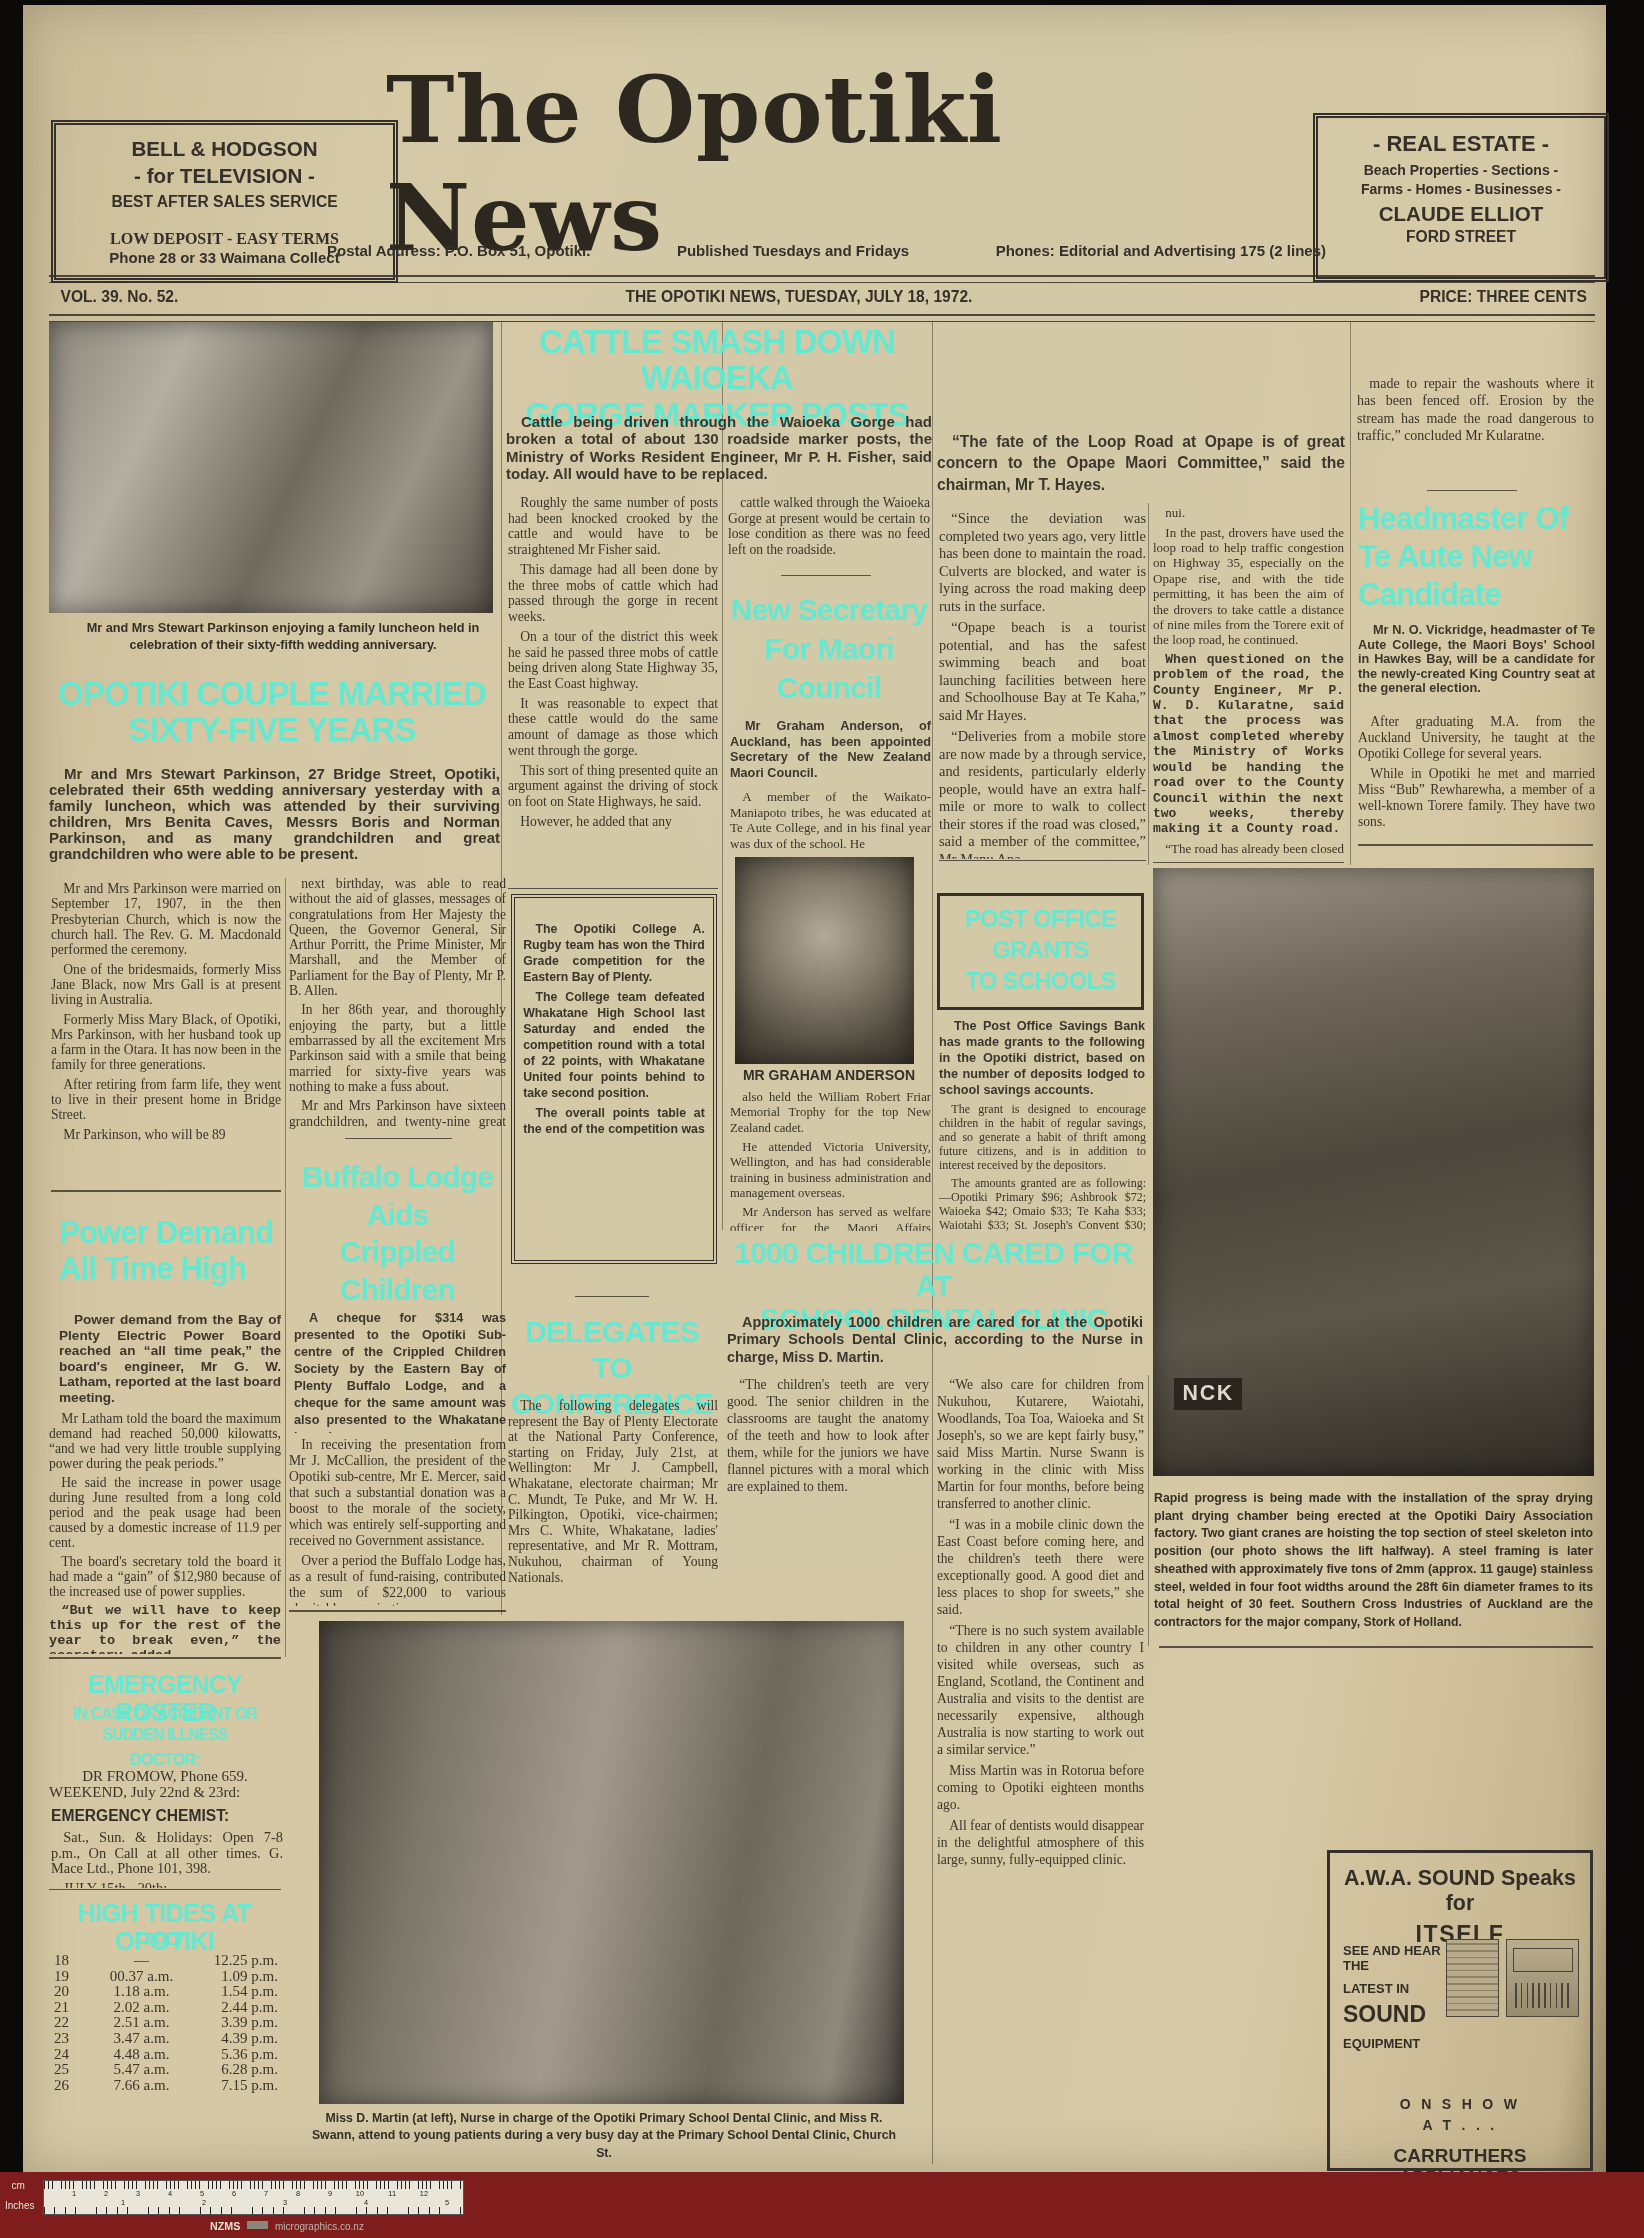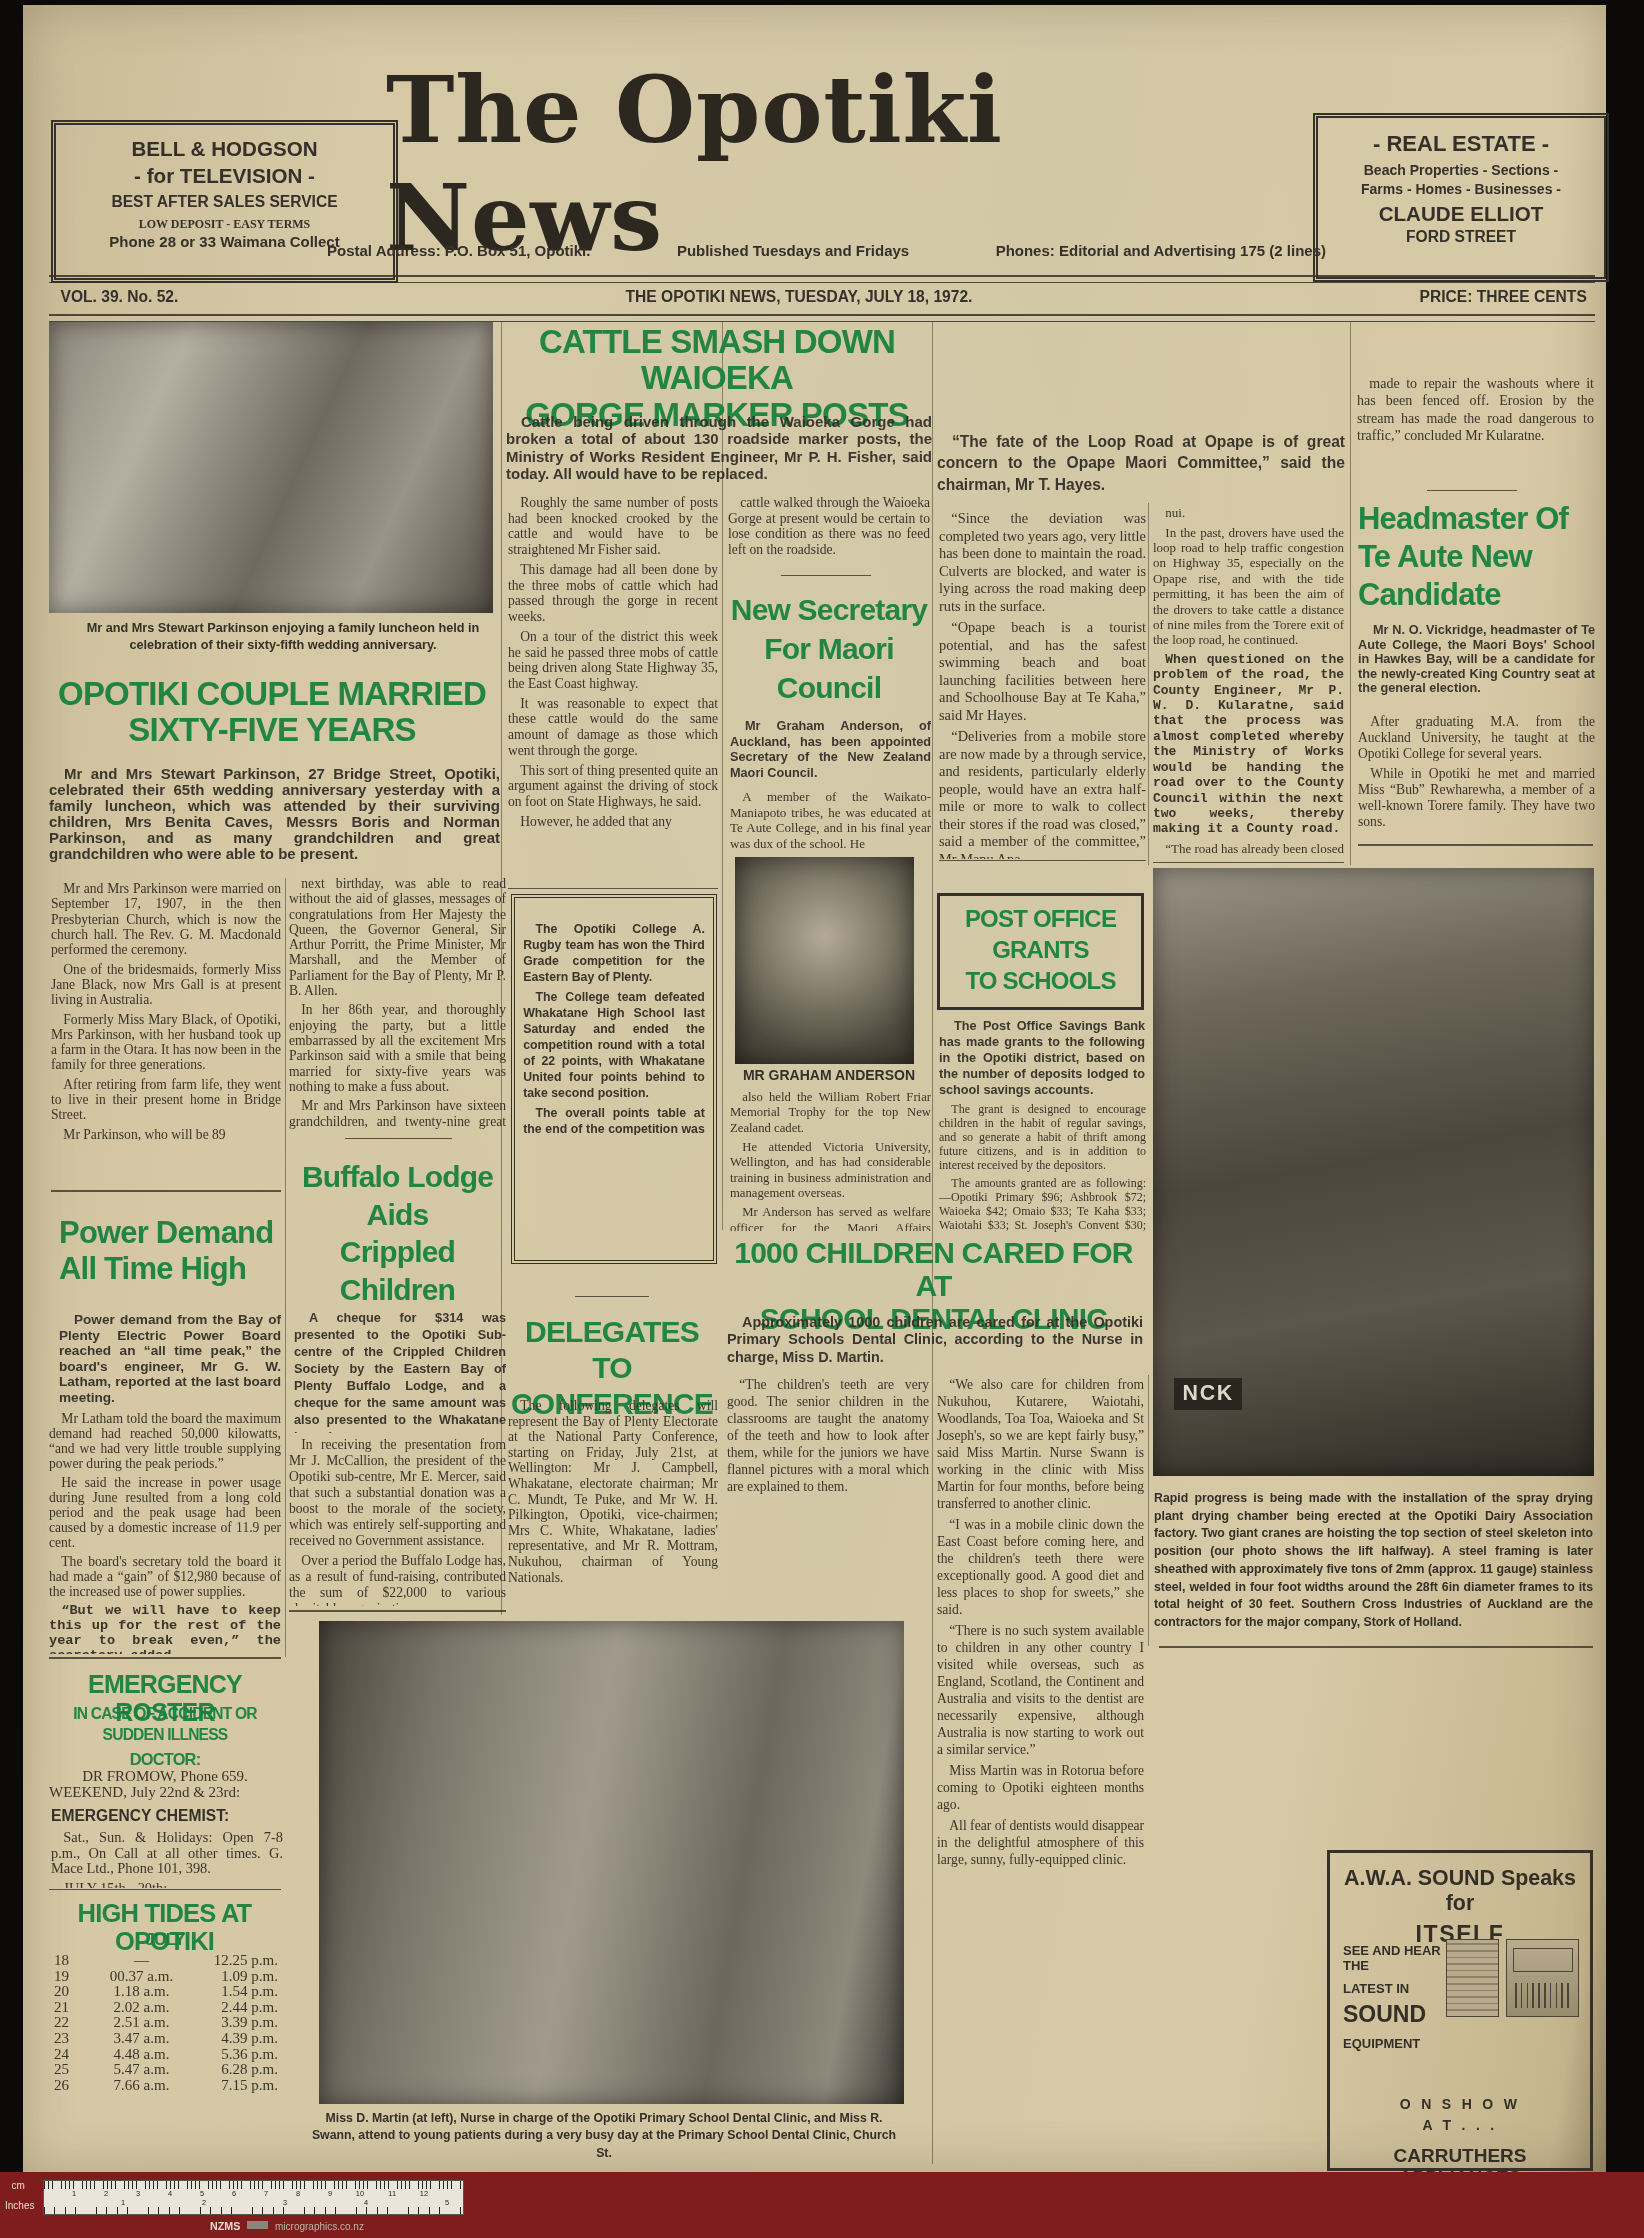"LOW DEPOSIT - EASY TERMS" div { font-size: 12px -> 16px; margin-top: 6px -> 19px }
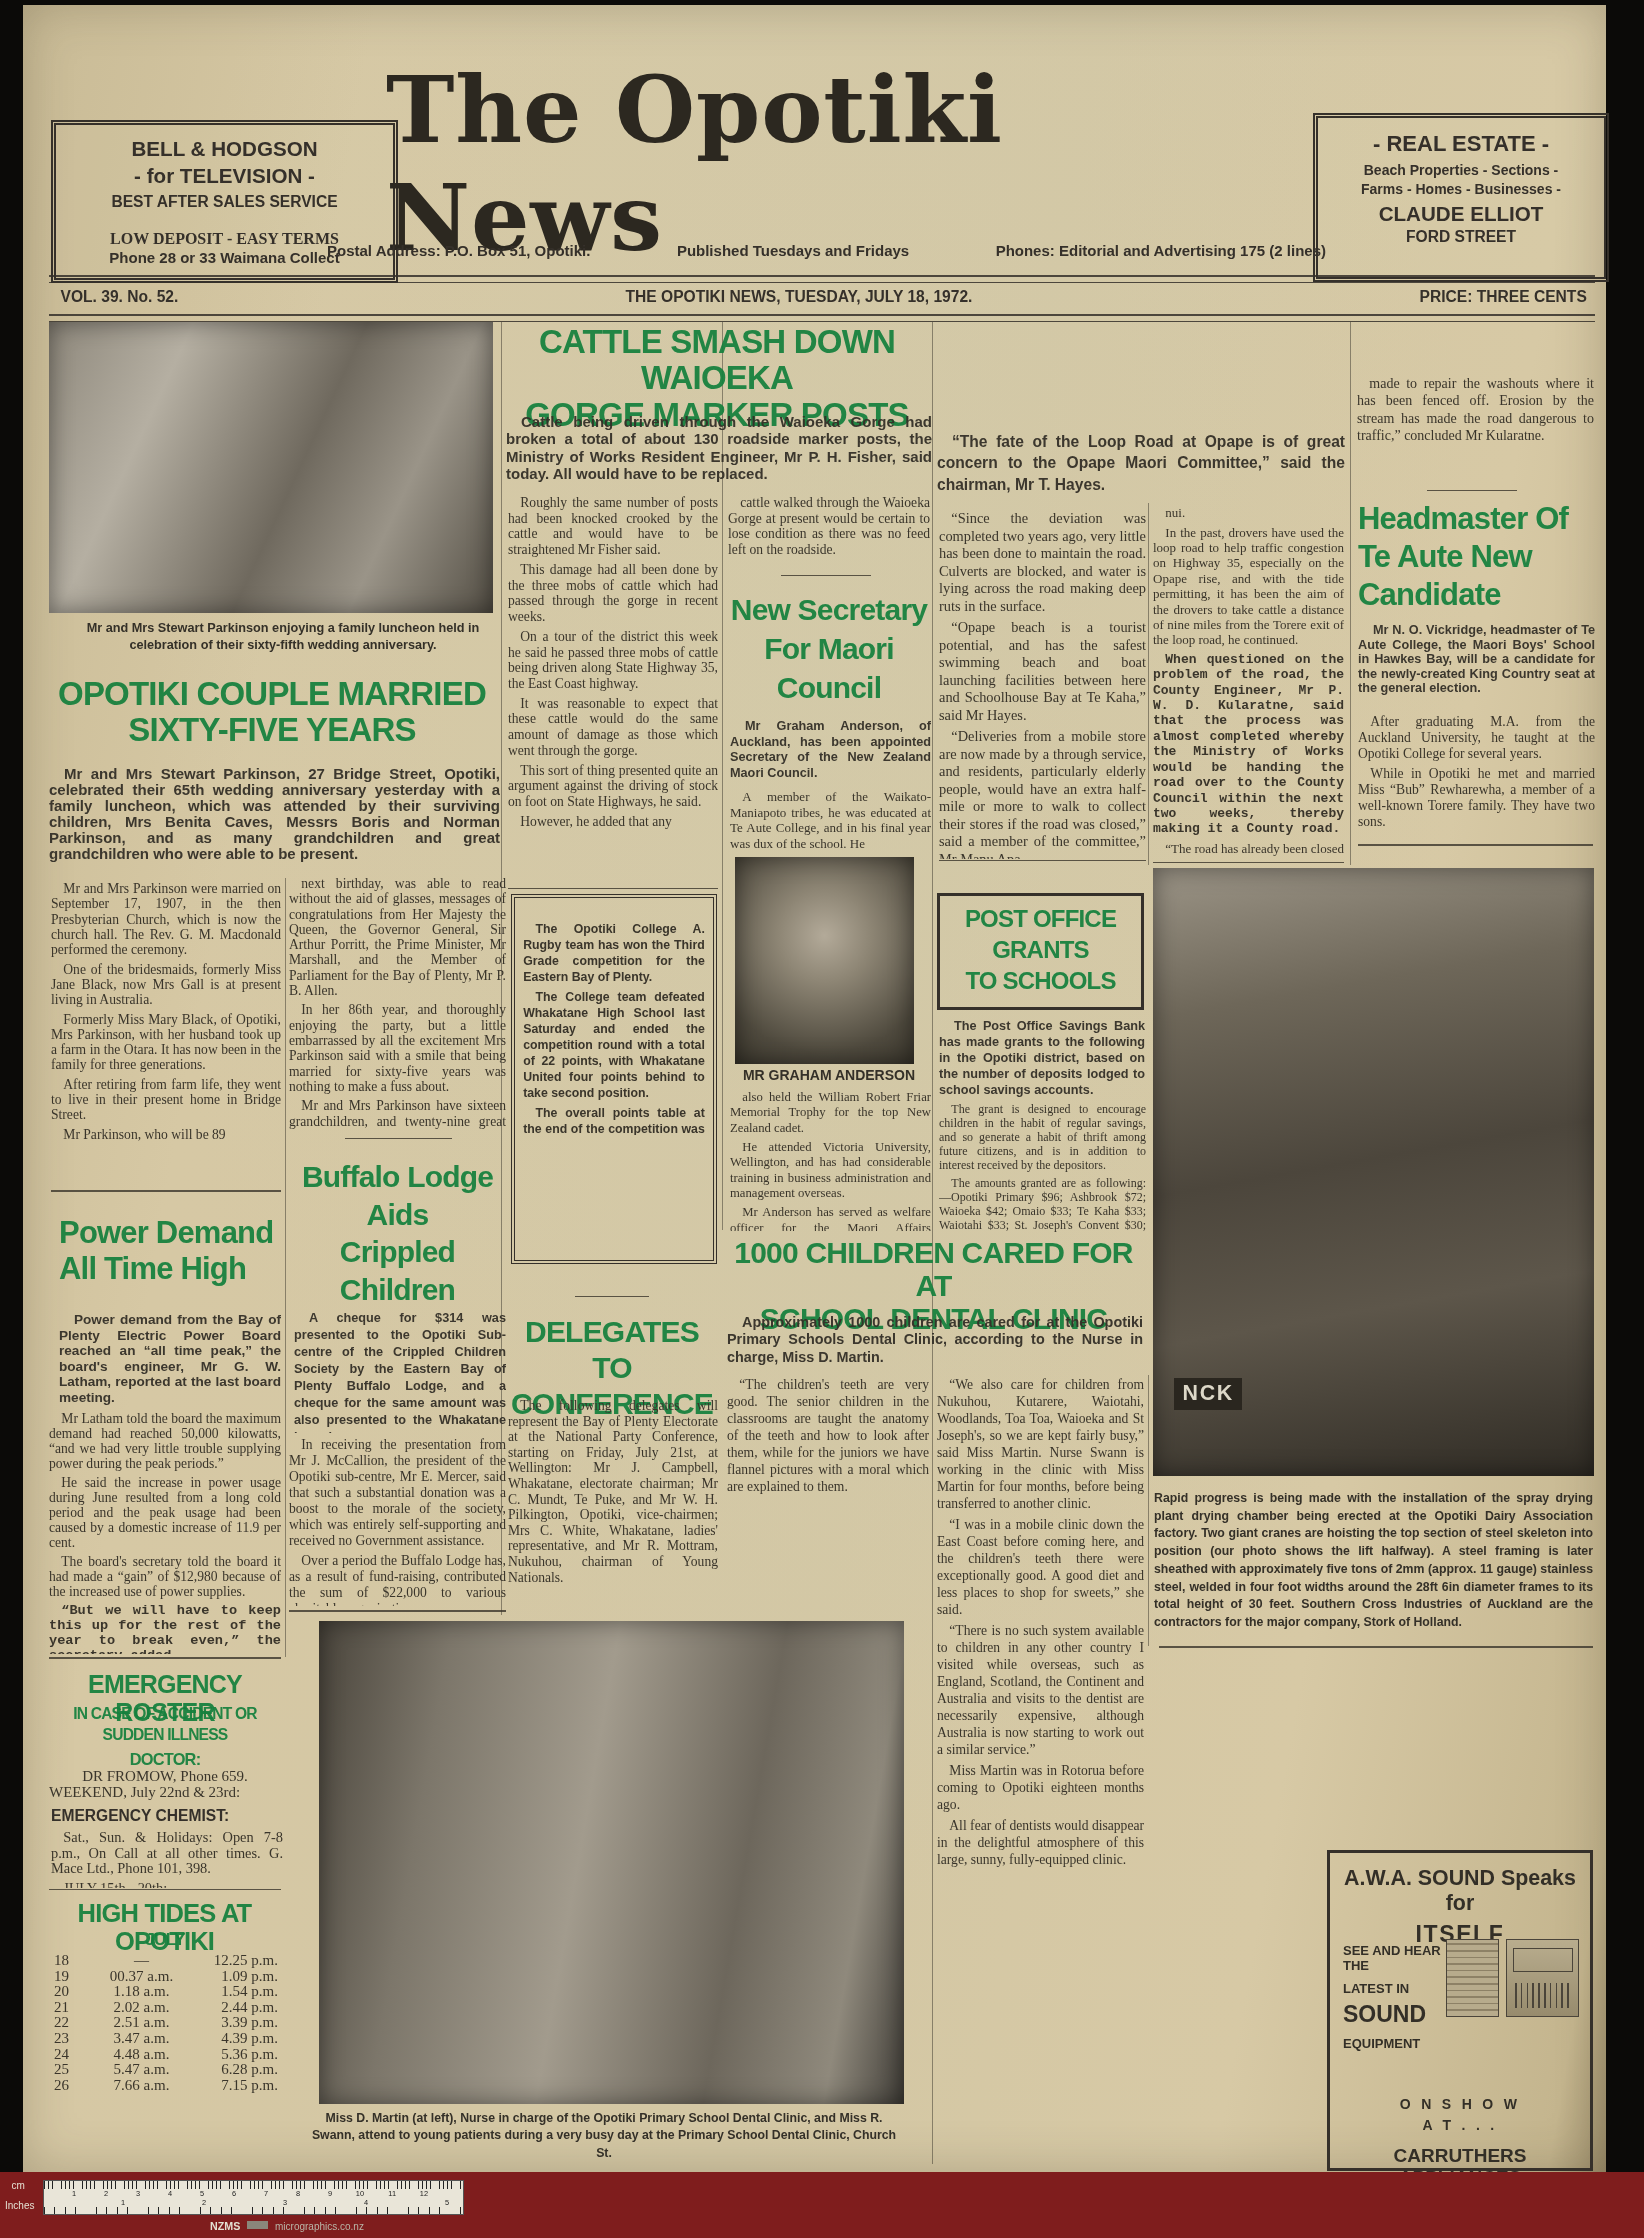"CATTLE SMASH DOWN WAIOEKA" .hl { color: #15803d -> #5eead4 }
